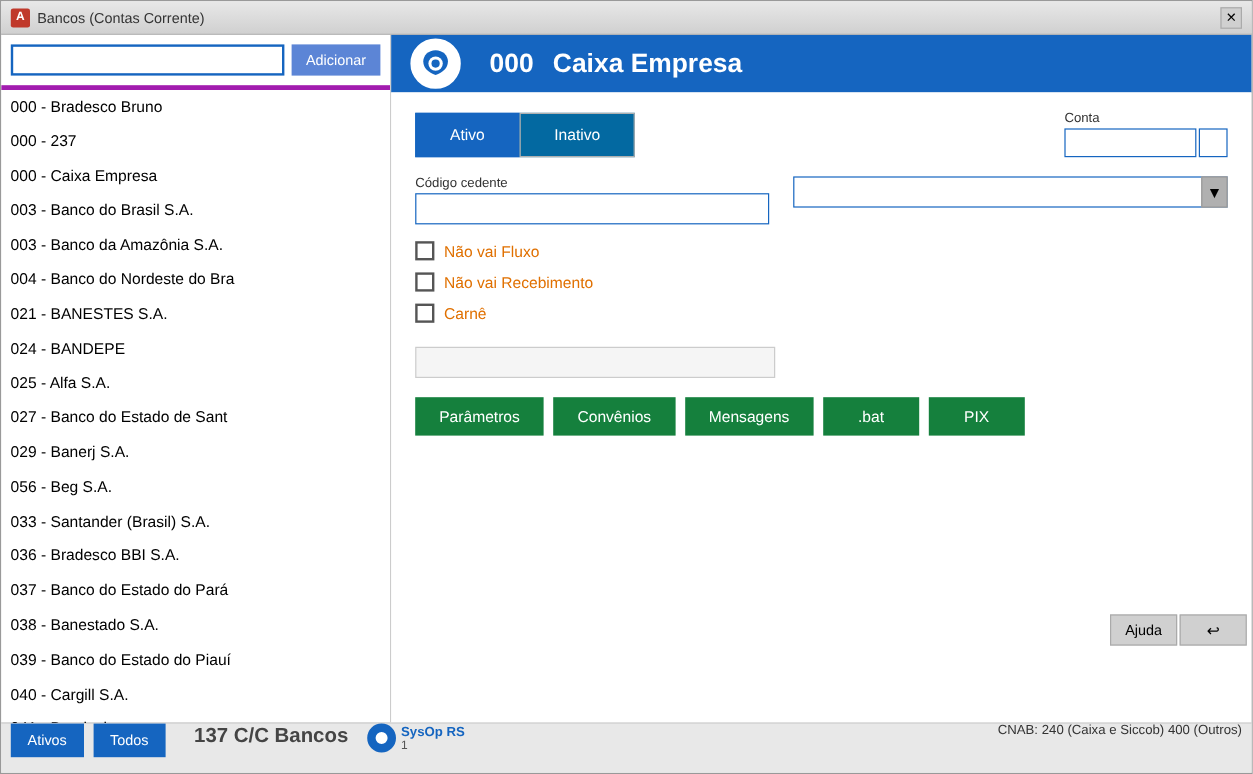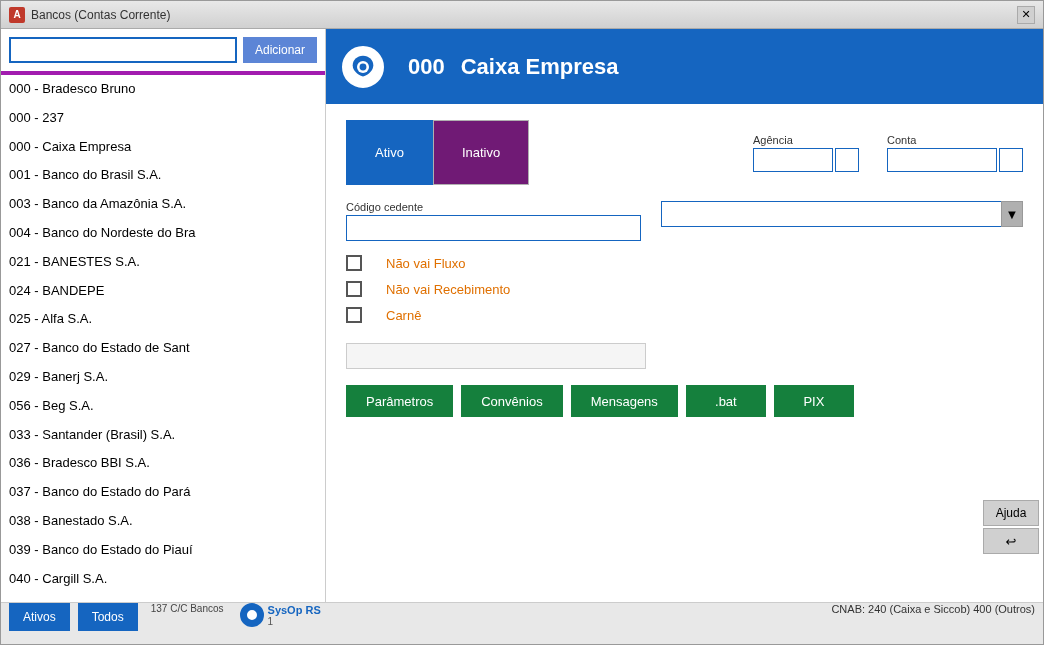"000" .right-header { height: 75px -> 48px }
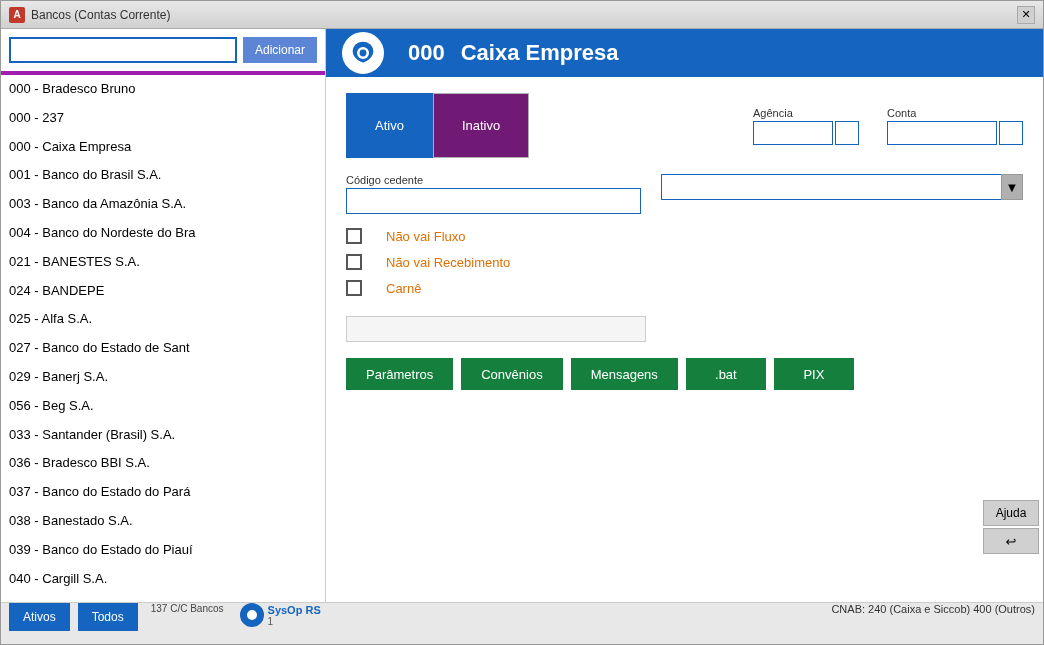"Agência" div.agencia-group { html: <div> <span>Agência</span> <div> <input> <input> </div> </div> -> none }
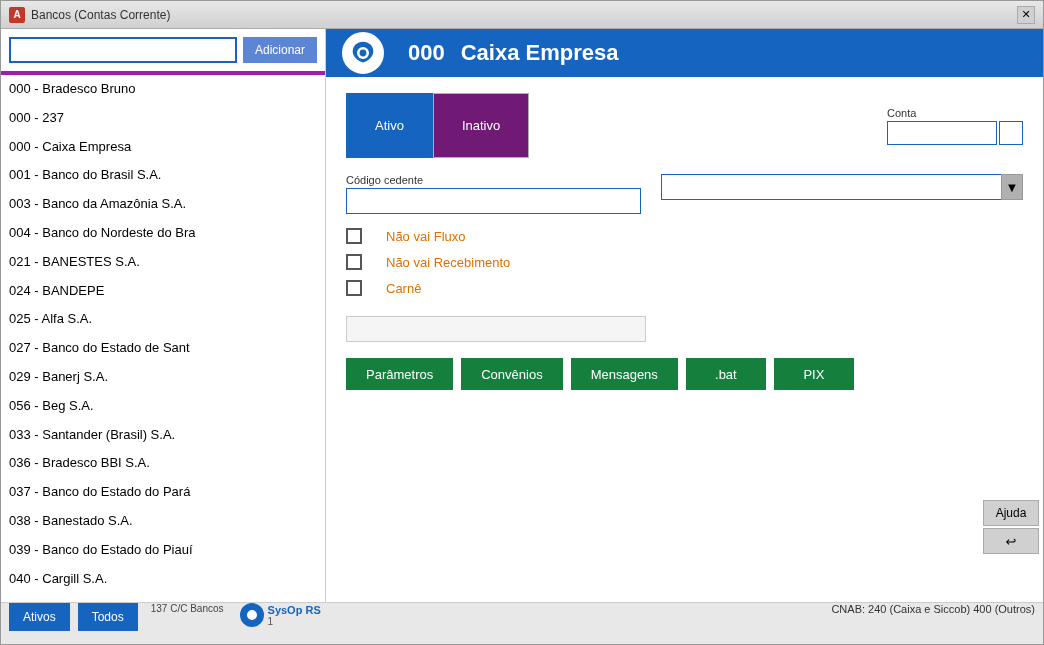"Ativo" .status-btn { padding: 24px 28px -> 10px 28px }
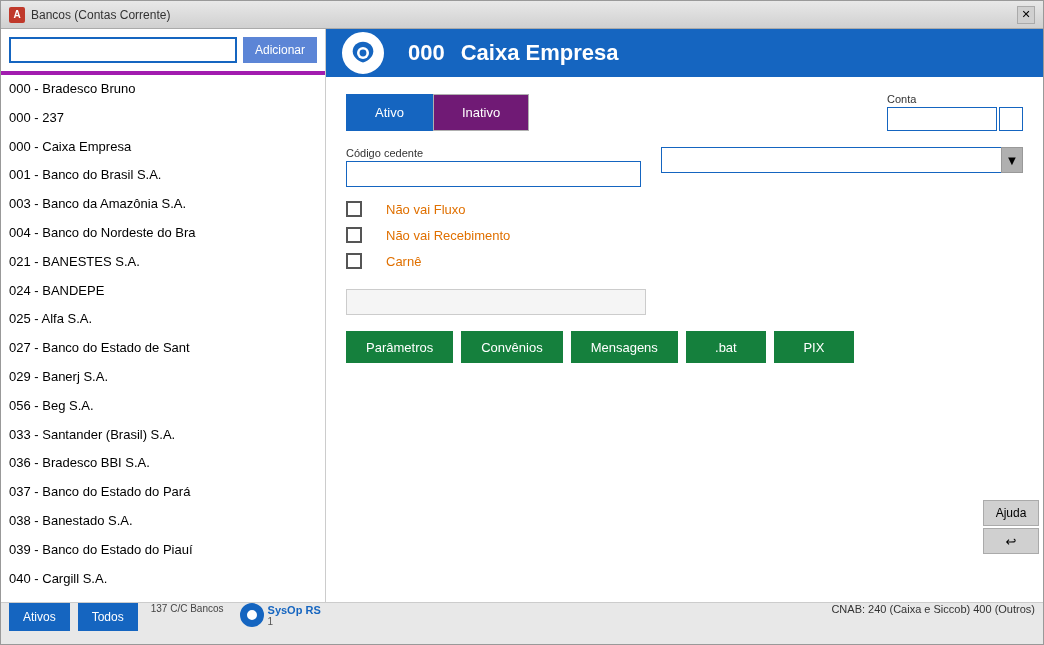"Inativo" .status-btn.inactive-btn { background: #701a75 -> #0369a1 }
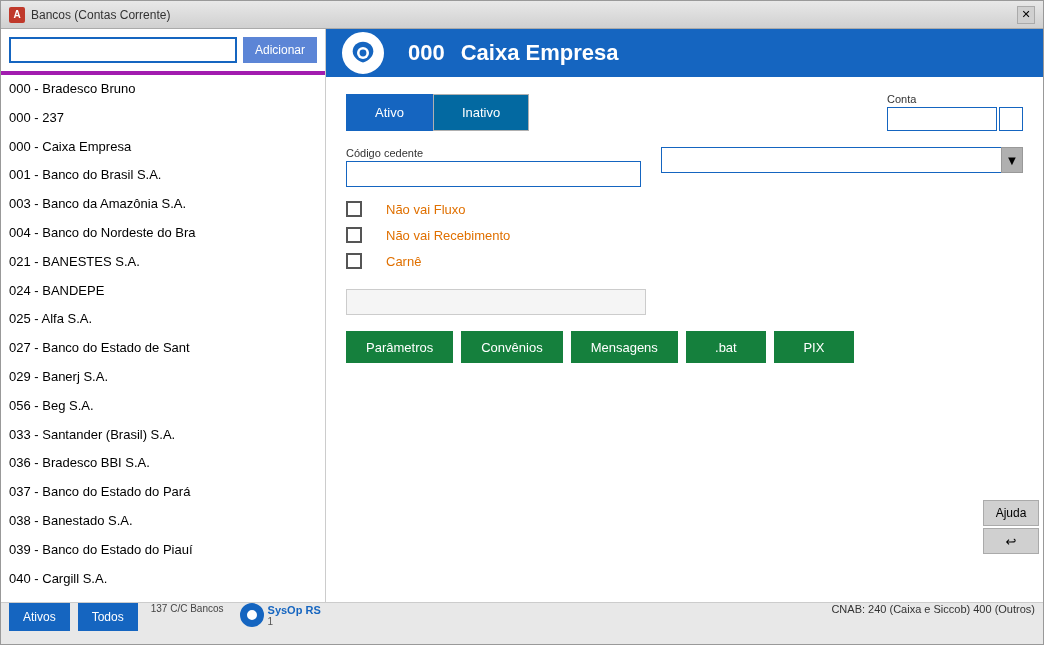"001 - Banco do Brasil" div.bank-list-item { text: 001 -> 003 }
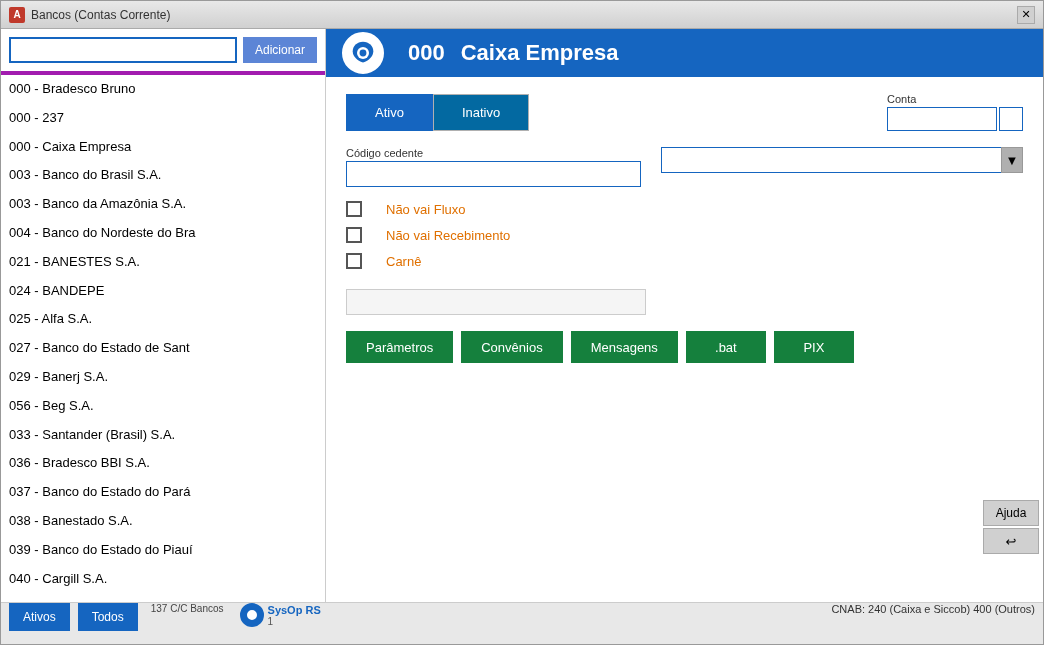"Não vai Fluxo" .checkbox-row { gap: 24px -> 8px }
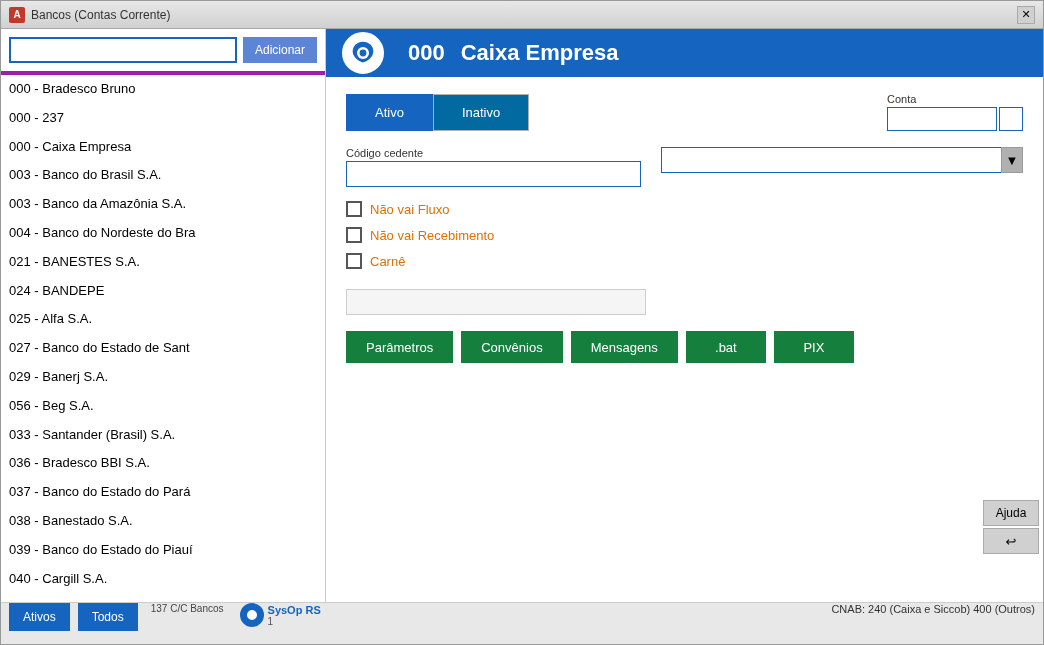"Ajuda" div { bottom: 48px -> 64px; flex-direction: column -> row }
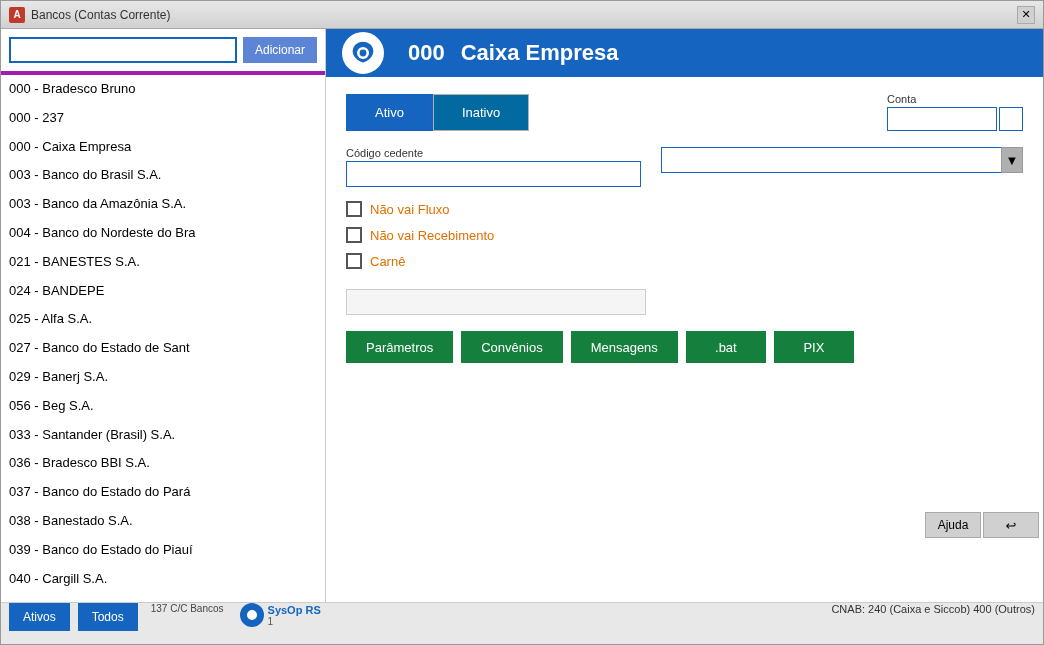"137 C/C Bancos" .status-text { font-size: 10px -> 17px; font-weight: none -> bold; margin-left: 5px -> 16px }
